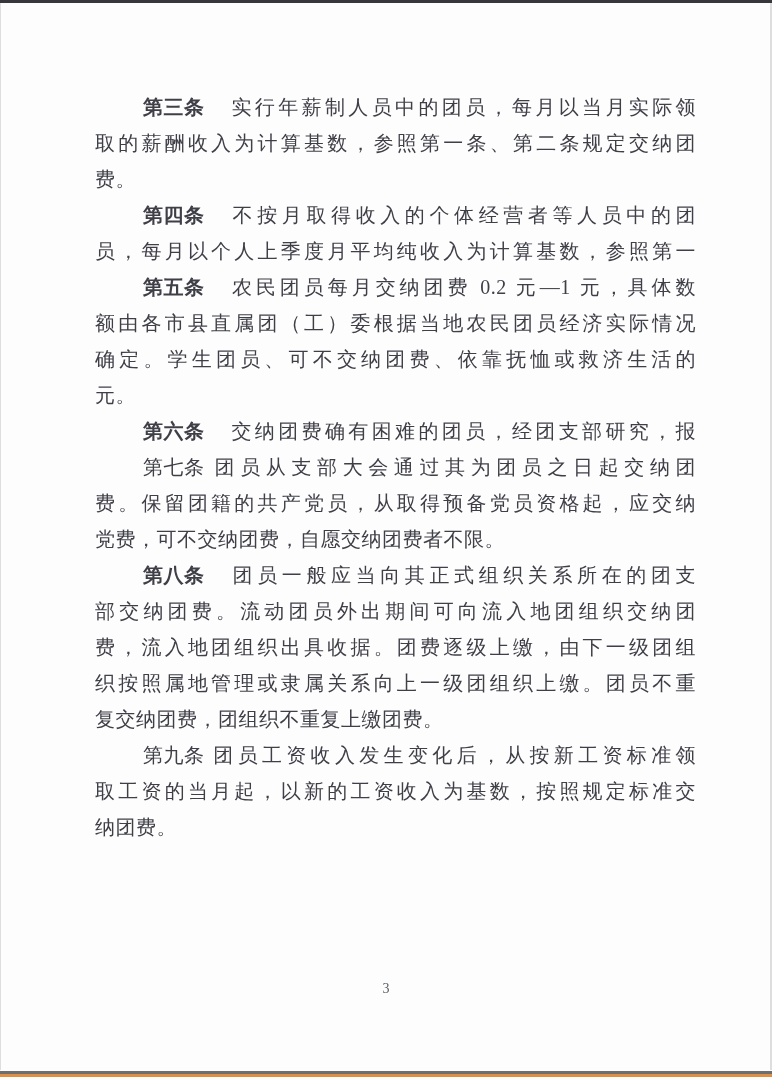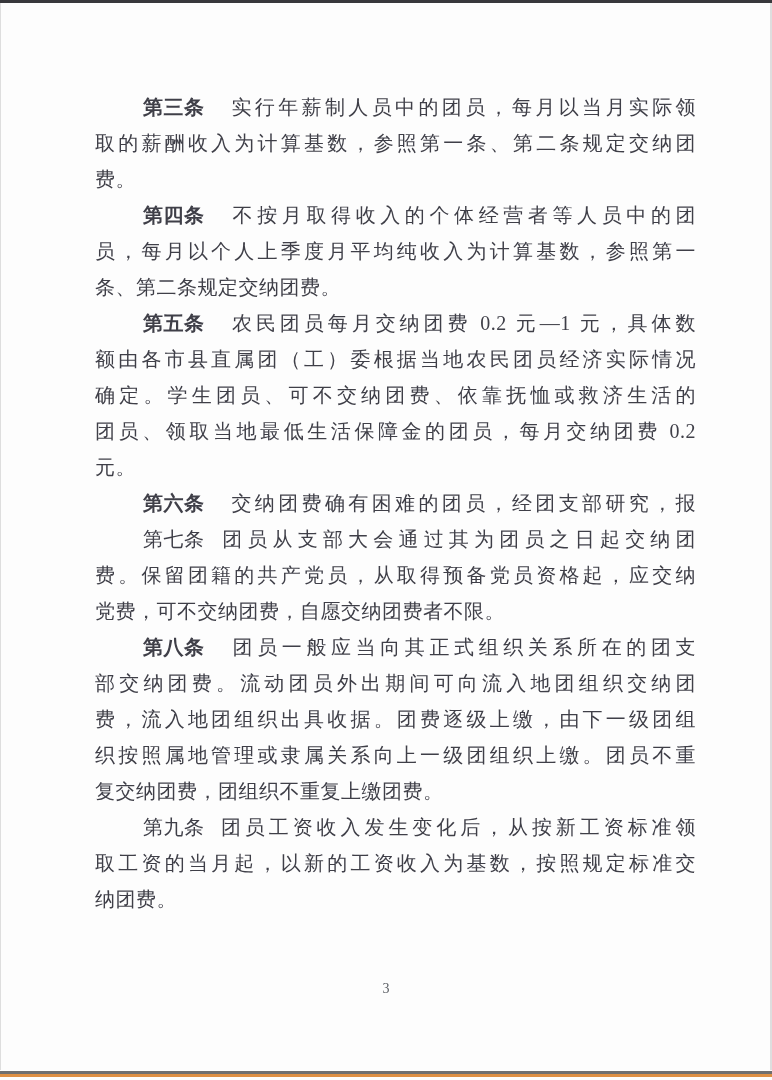"条、第二条规定交纳团费。" div.line { html: <div>条、第二条规定交纳团费。</div> -> none }
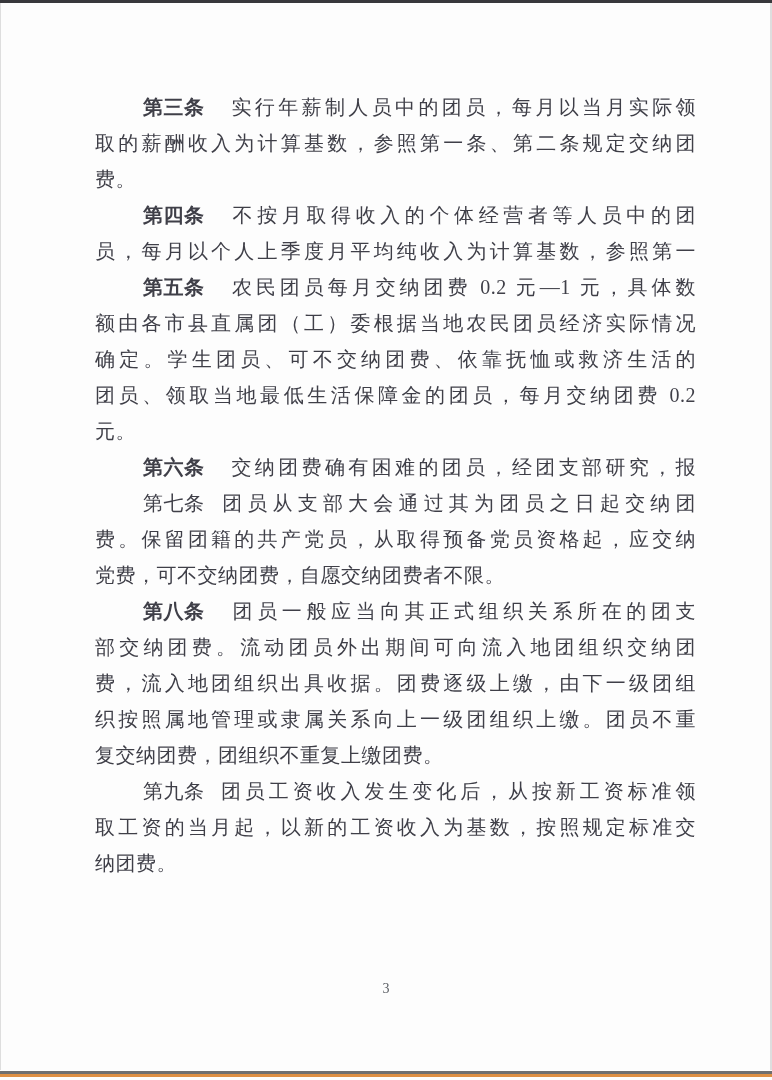"团员、领取当地最低生活保障金的团员，每月交纳团费 0.2" div.line { html: <div>团员、领取当地最低生活保障金的团员，每月交纳团费 0.2</div> -> none }
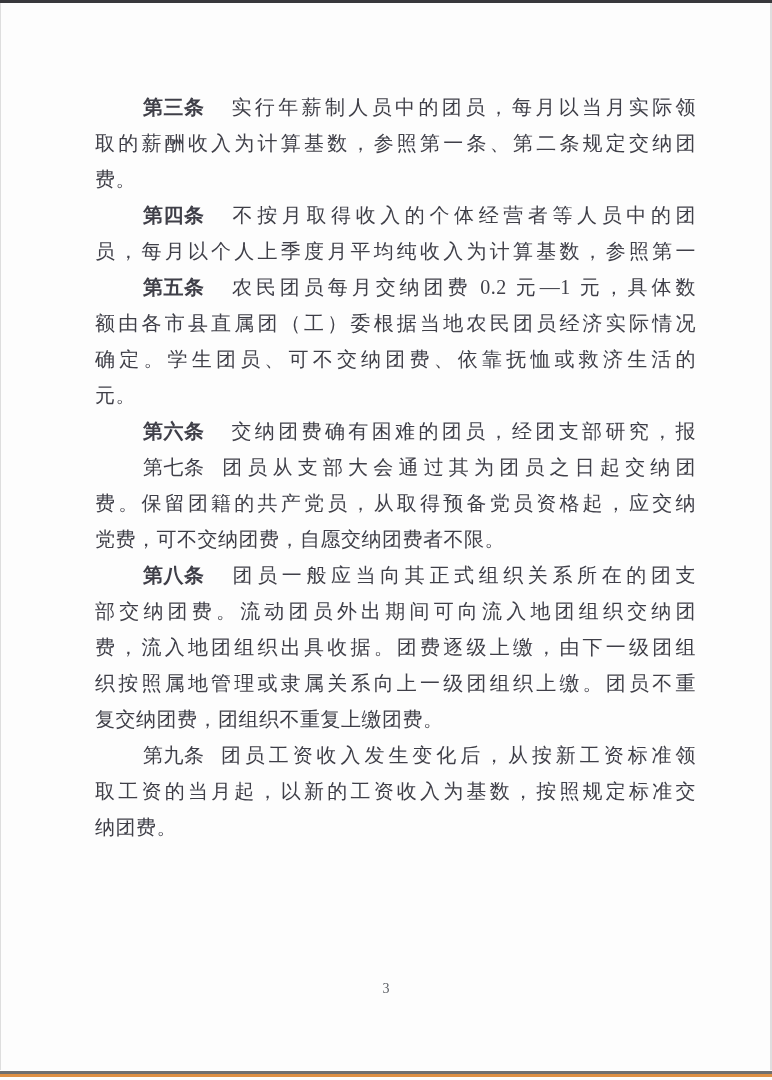"第七条" .head.narrow { margin-right: 13px -> 5px }
